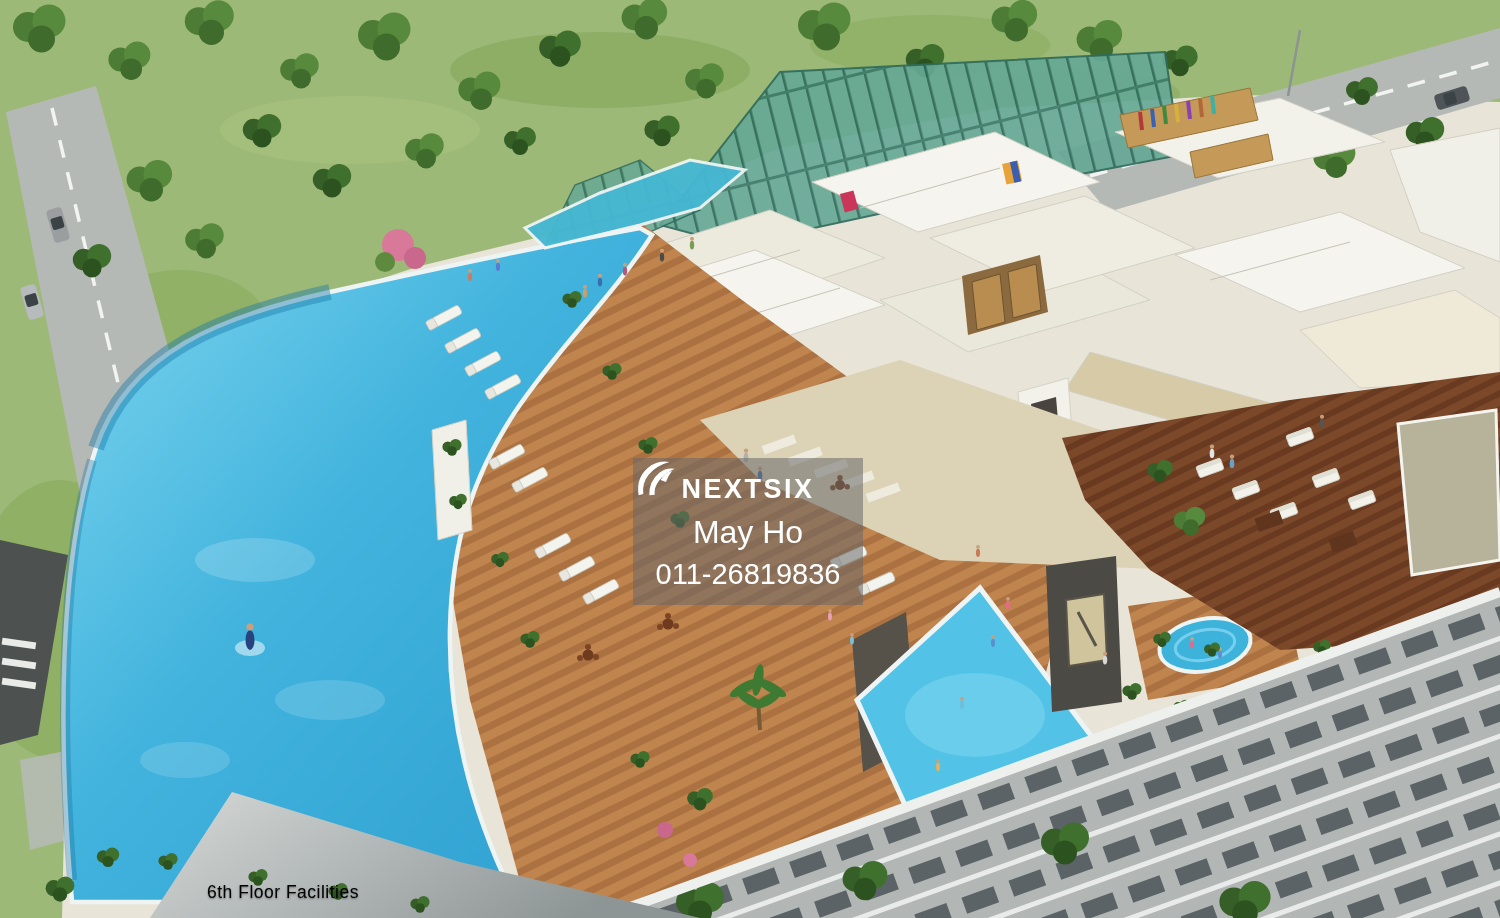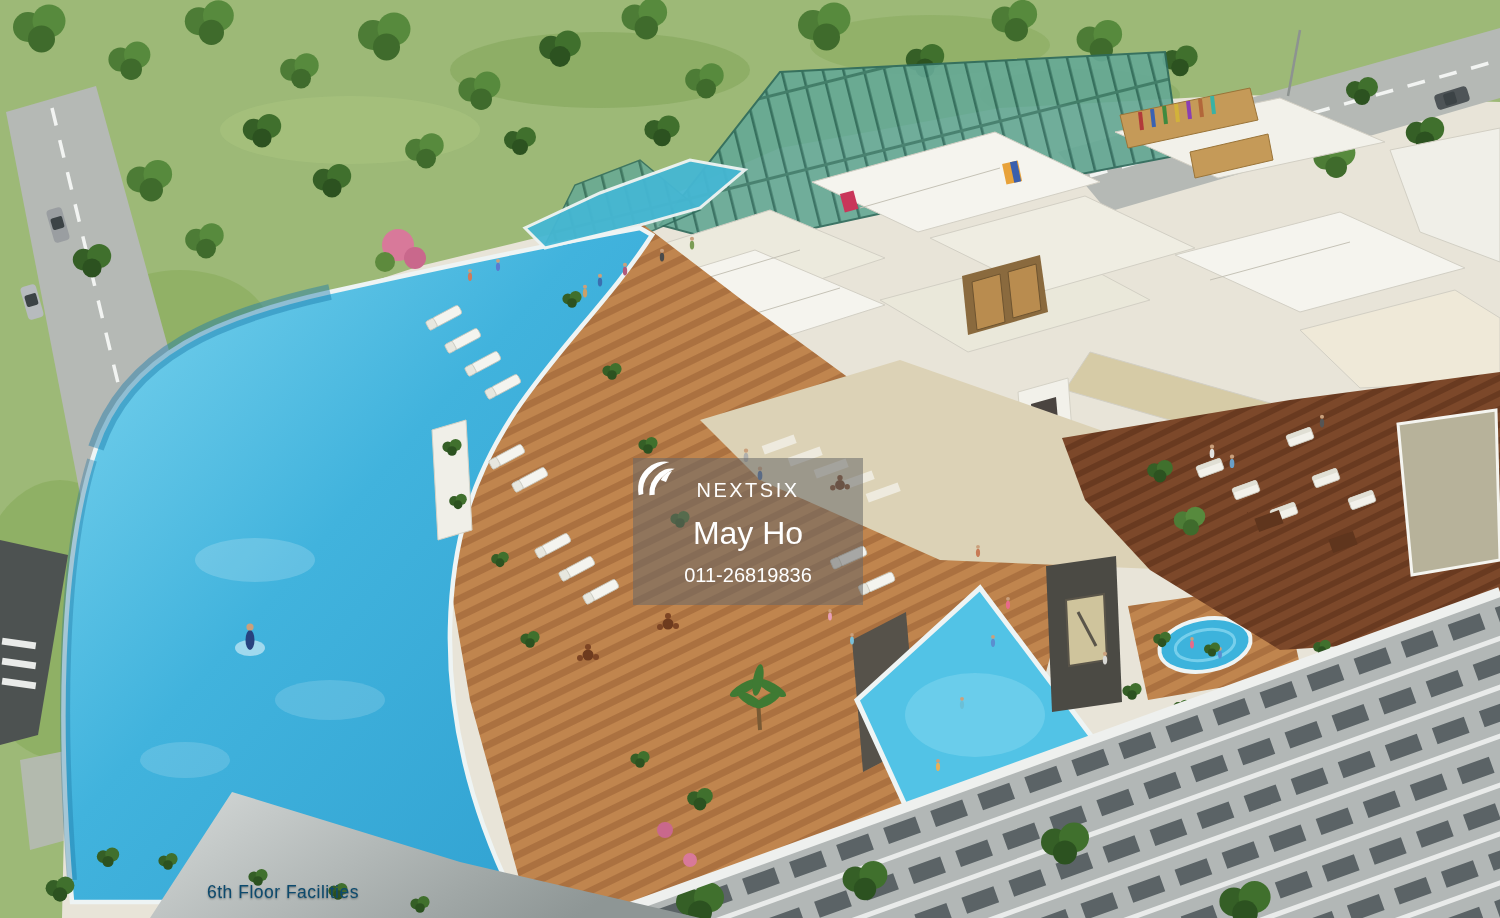"NEXTSIX" .brand-name { font-size: 20px -> 27px; font-weight: normal -> bold }
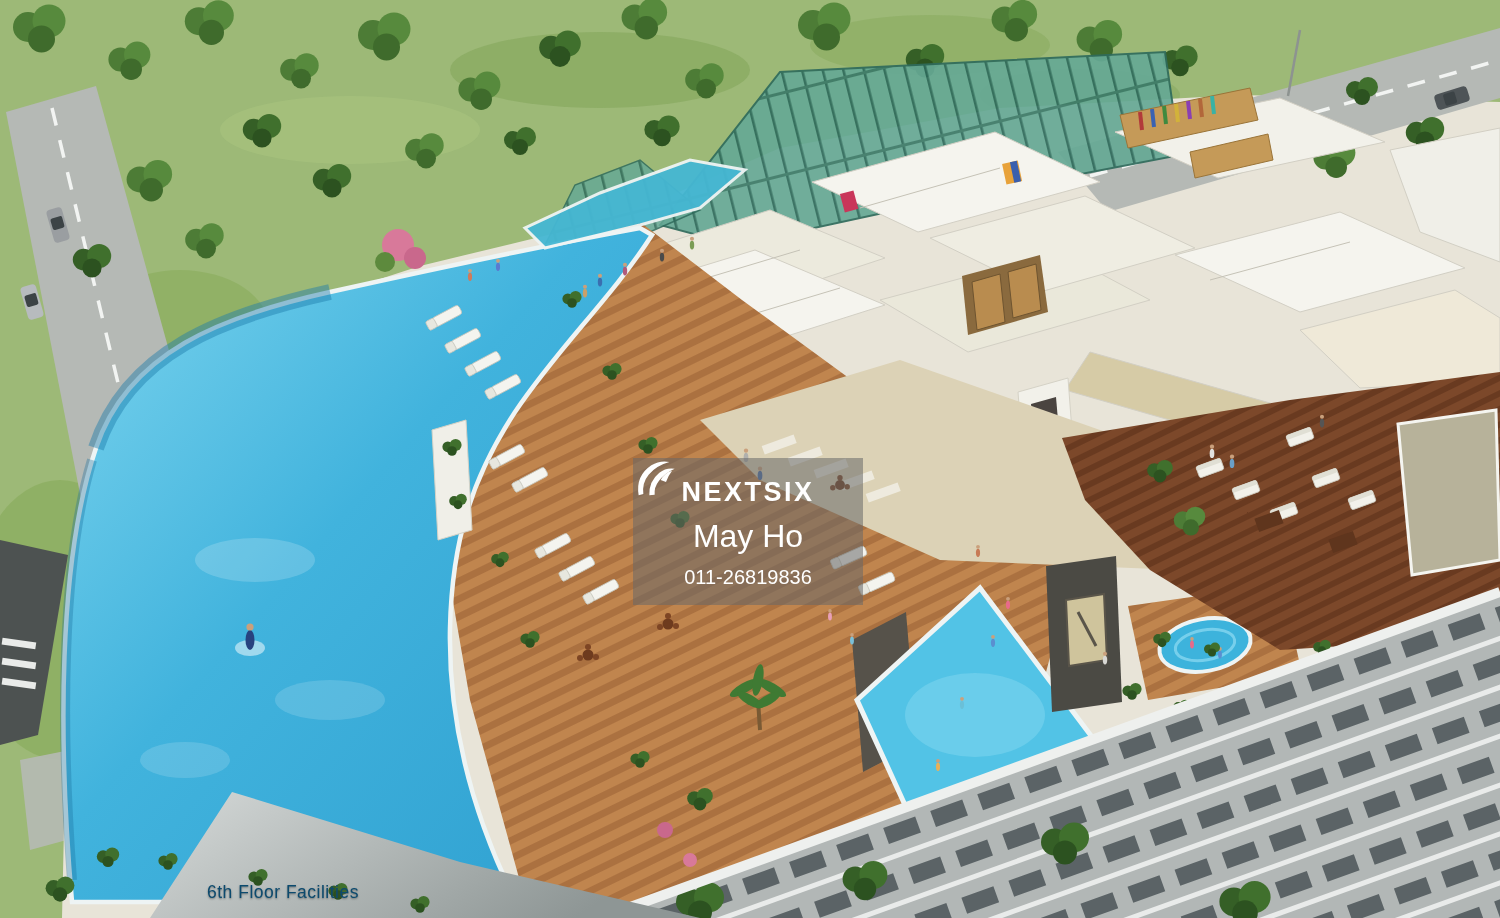"011-26819836" .agent-phone { font-size: 20px -> 29px }
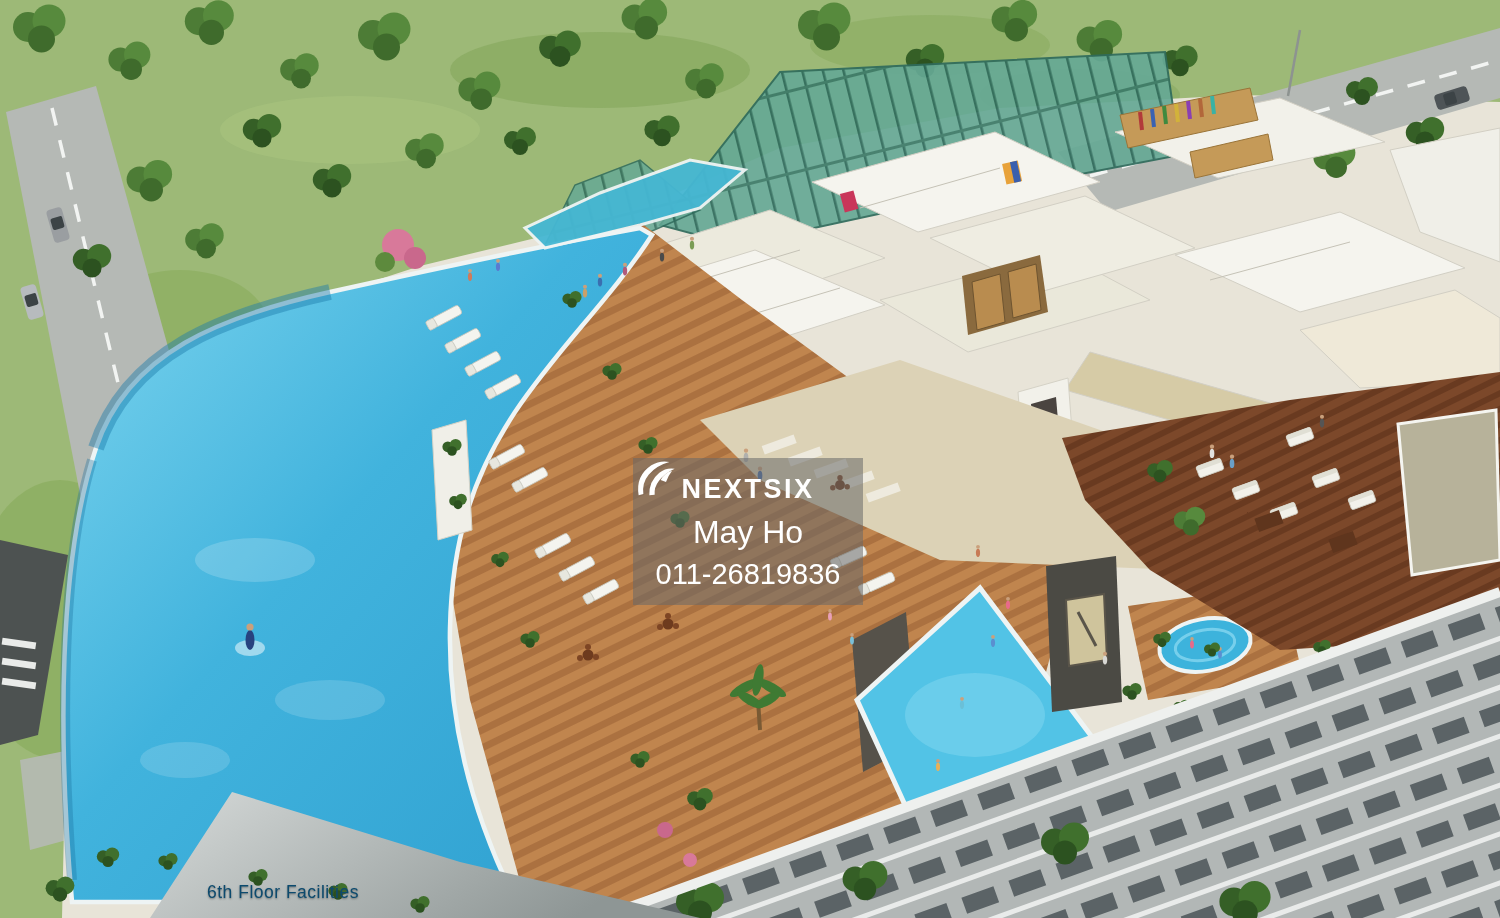"6th Floor Facilities" .floor-caption { color: #0c4a6e -> #000000 }
